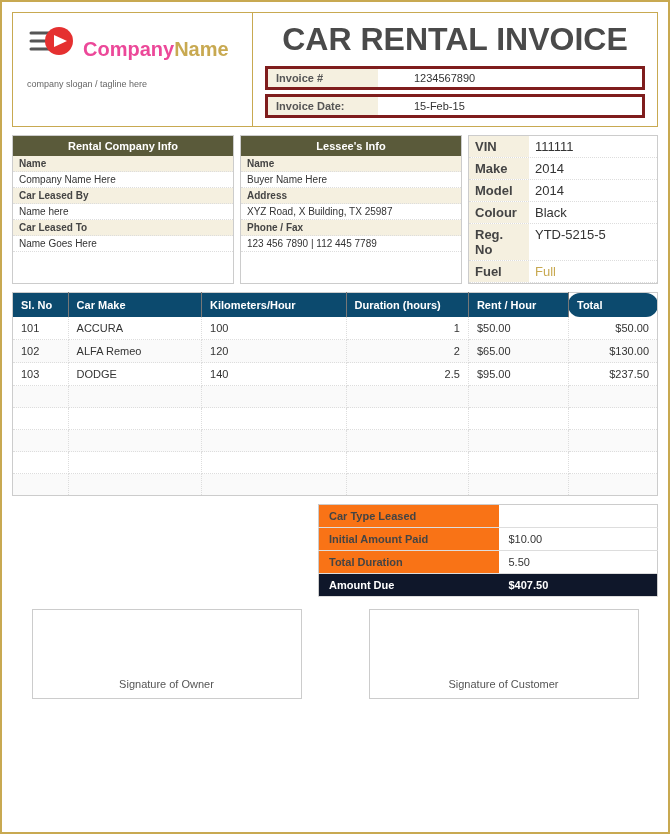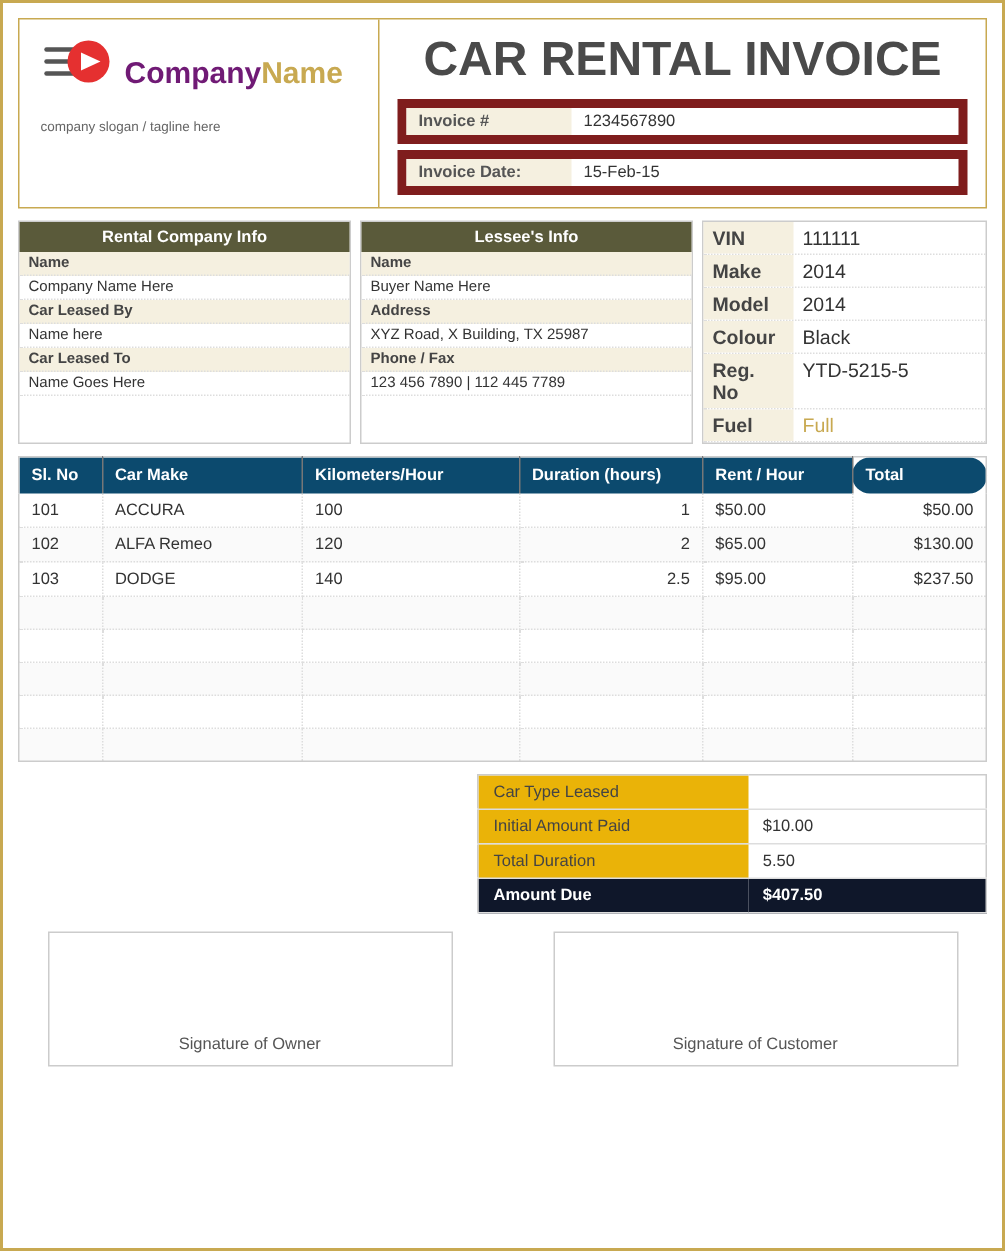"Company" span { color: #701a75 -> #ec4899 }
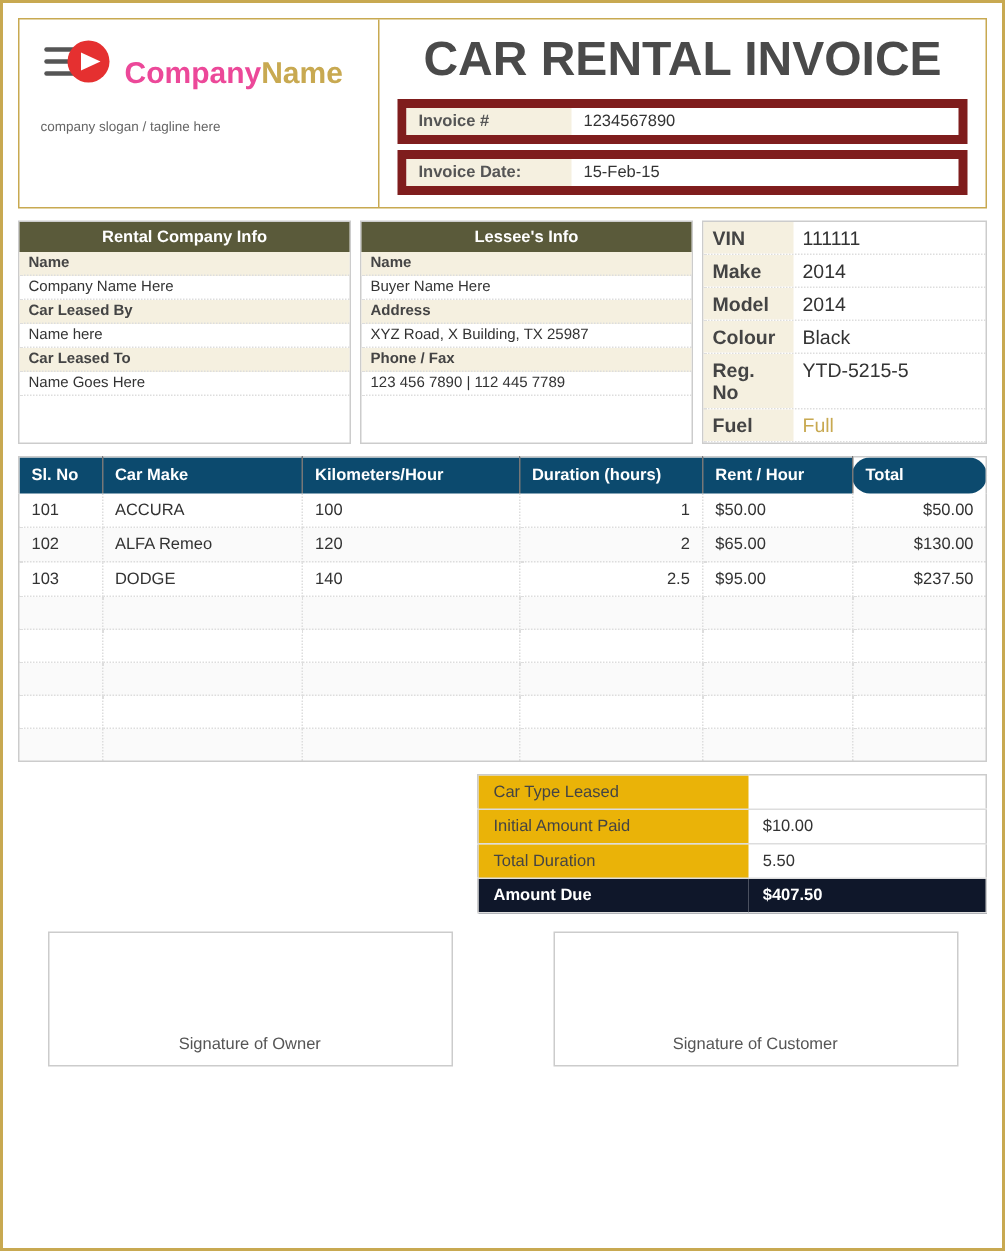"Invoice #" .meta-row { border: 6px solid #7f1d1d -> 3px solid #7f1d1d }
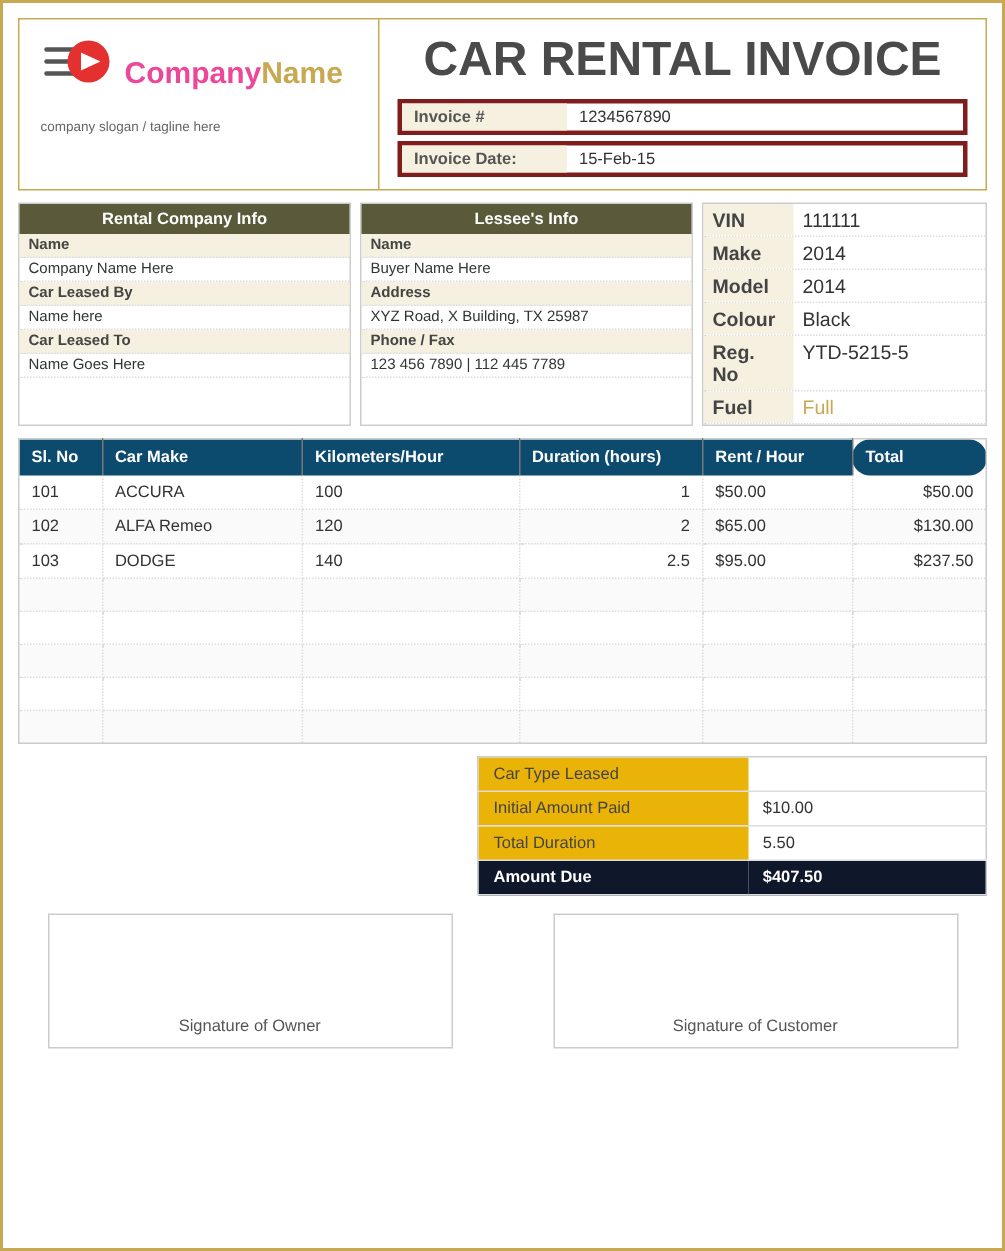"1234567890" .meta-value { margin-left: none -> 28px }
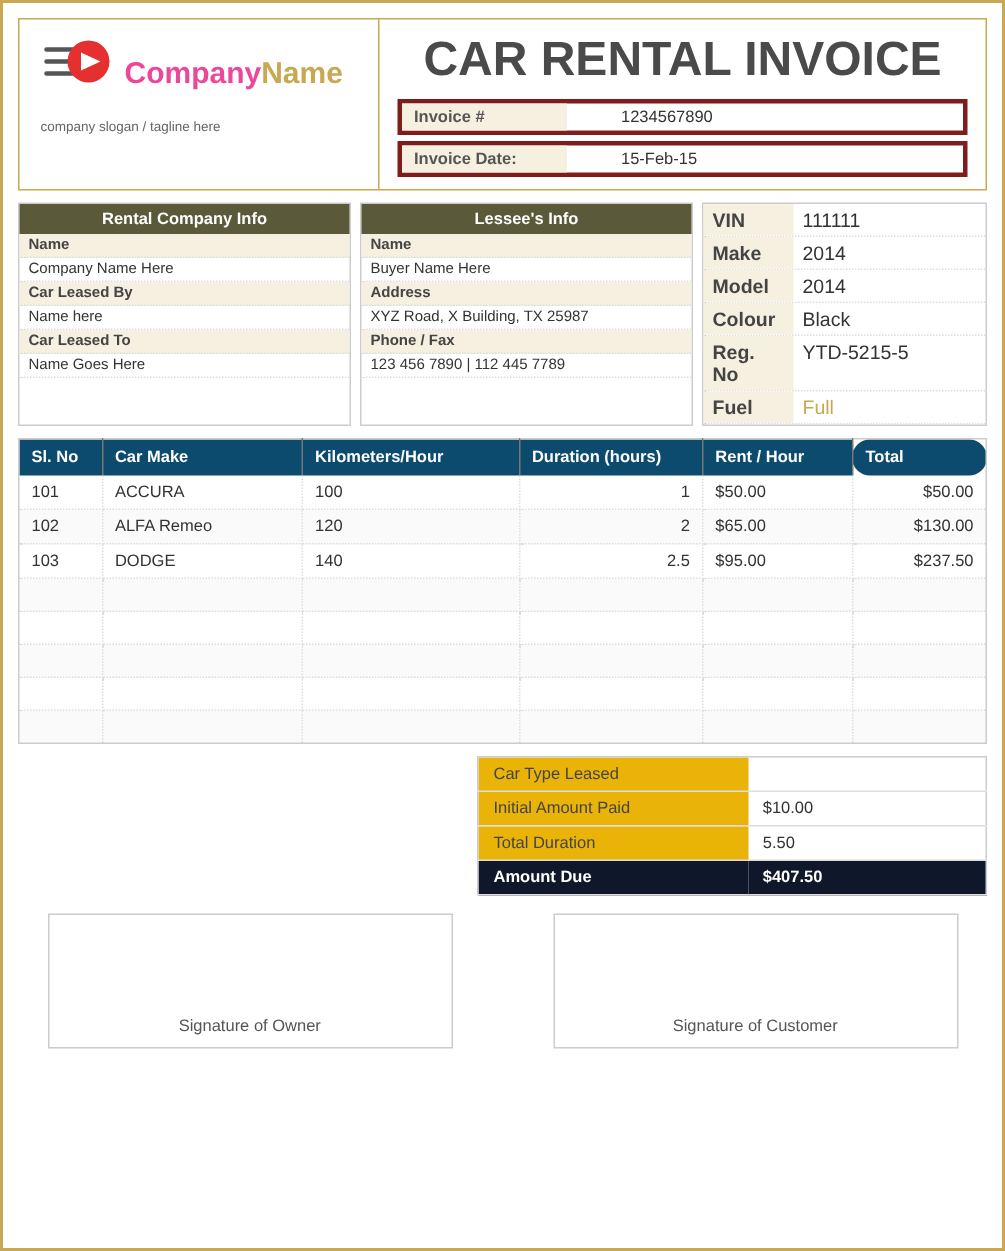"Car Type Leased" .summary-label { background: #eab308 -> #f97316; font-weight: normal -> bold }
